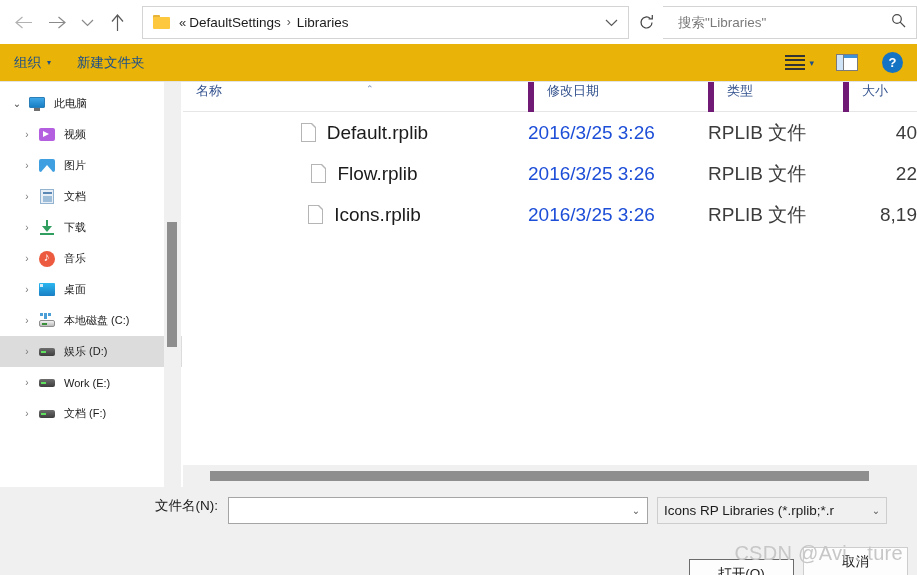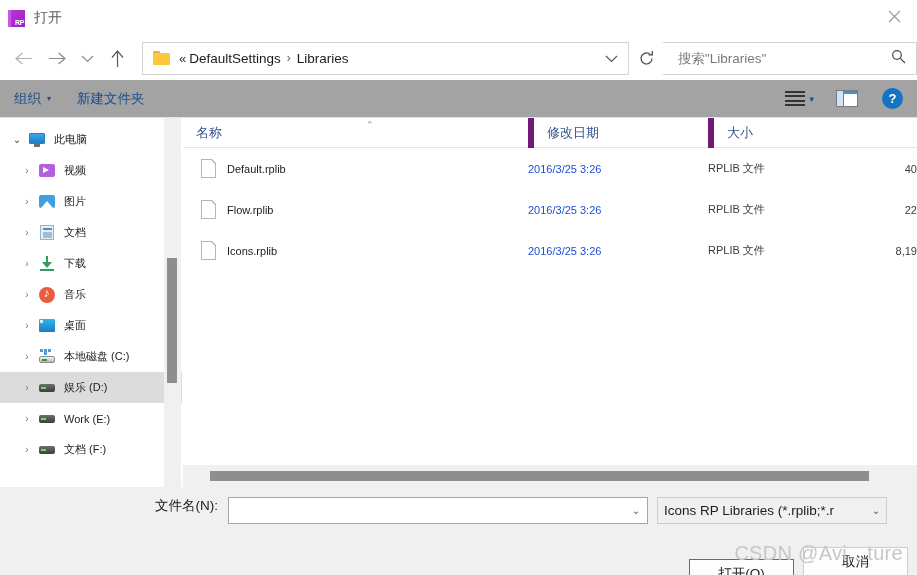"打开" div.titlebar { html: <div> <div> <span>RP</span> </div> <div>打开</div> <div> <svg> <path></path> </svg> </div> </div> -> none }
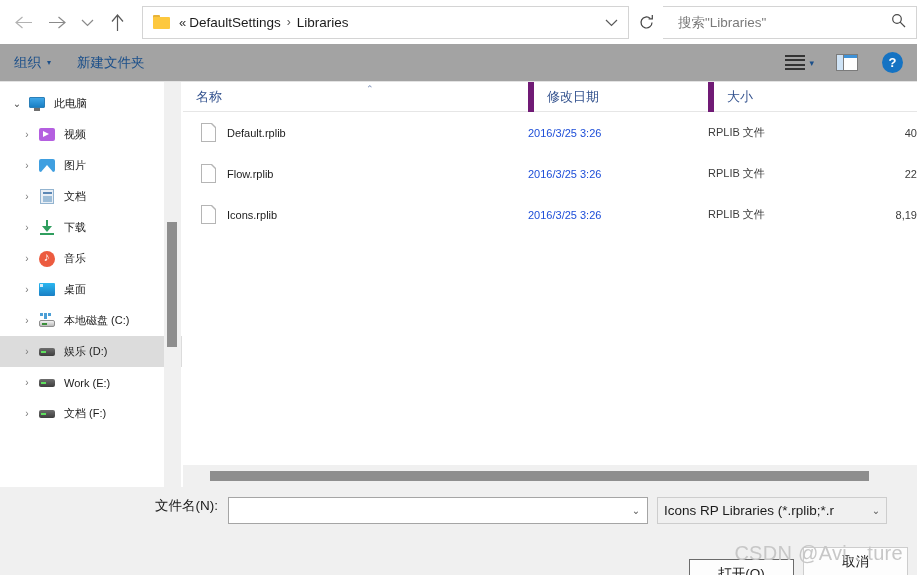"组织" .cmdbar { background: #a3a3a3 -> #eab308 }
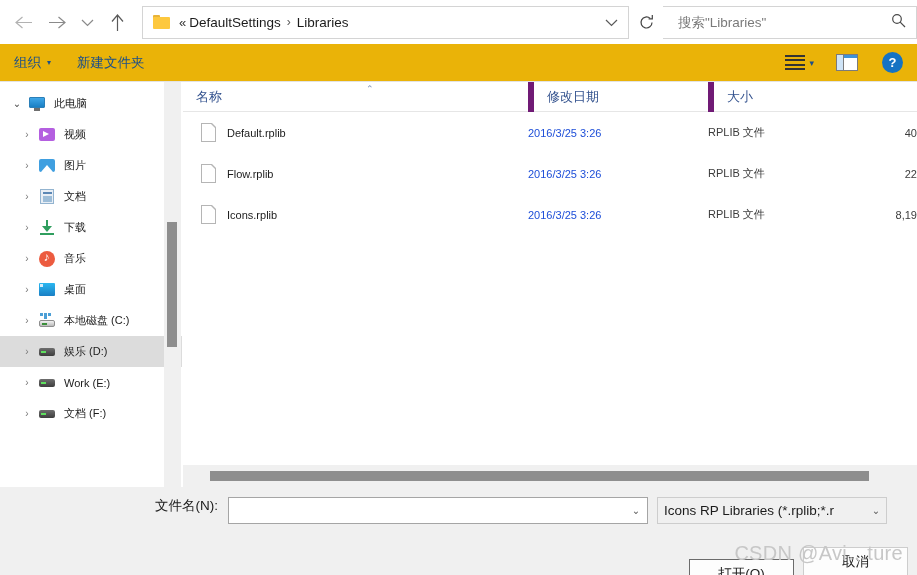"名称" .col { align-items: center -> flex-start }
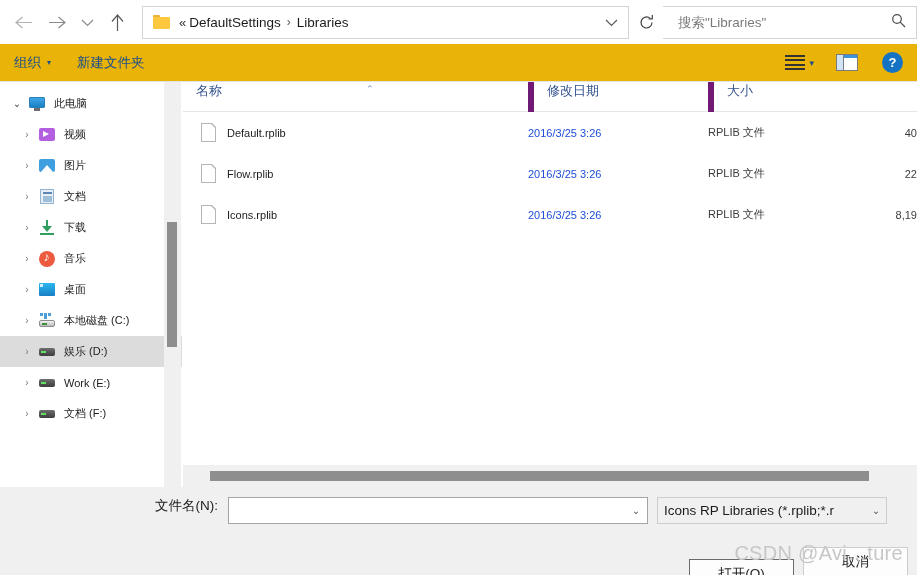"类型" div.col { html: none -> <div> <span>类型</span> </div> }
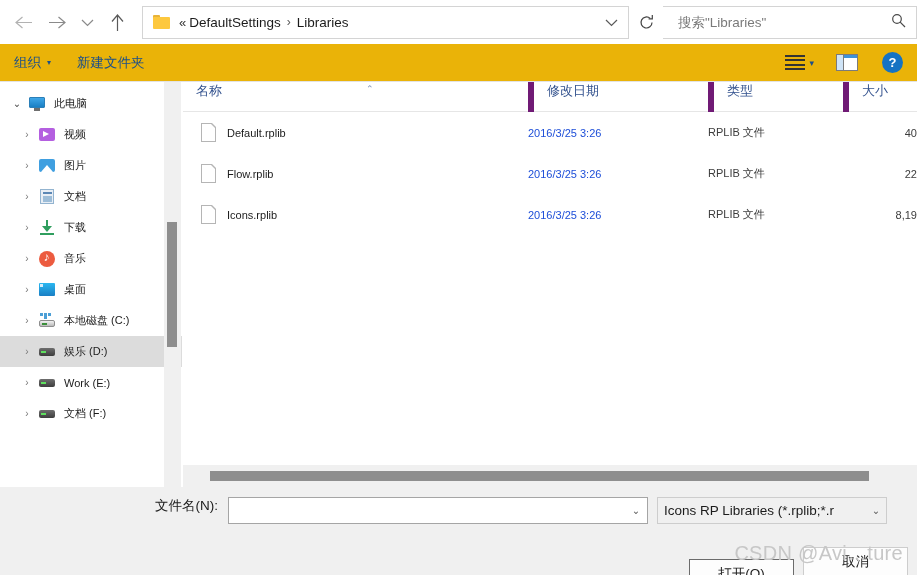"Default.rplib" .fcell { font-size: 11px -> 19px; justify-content: none -> center }
